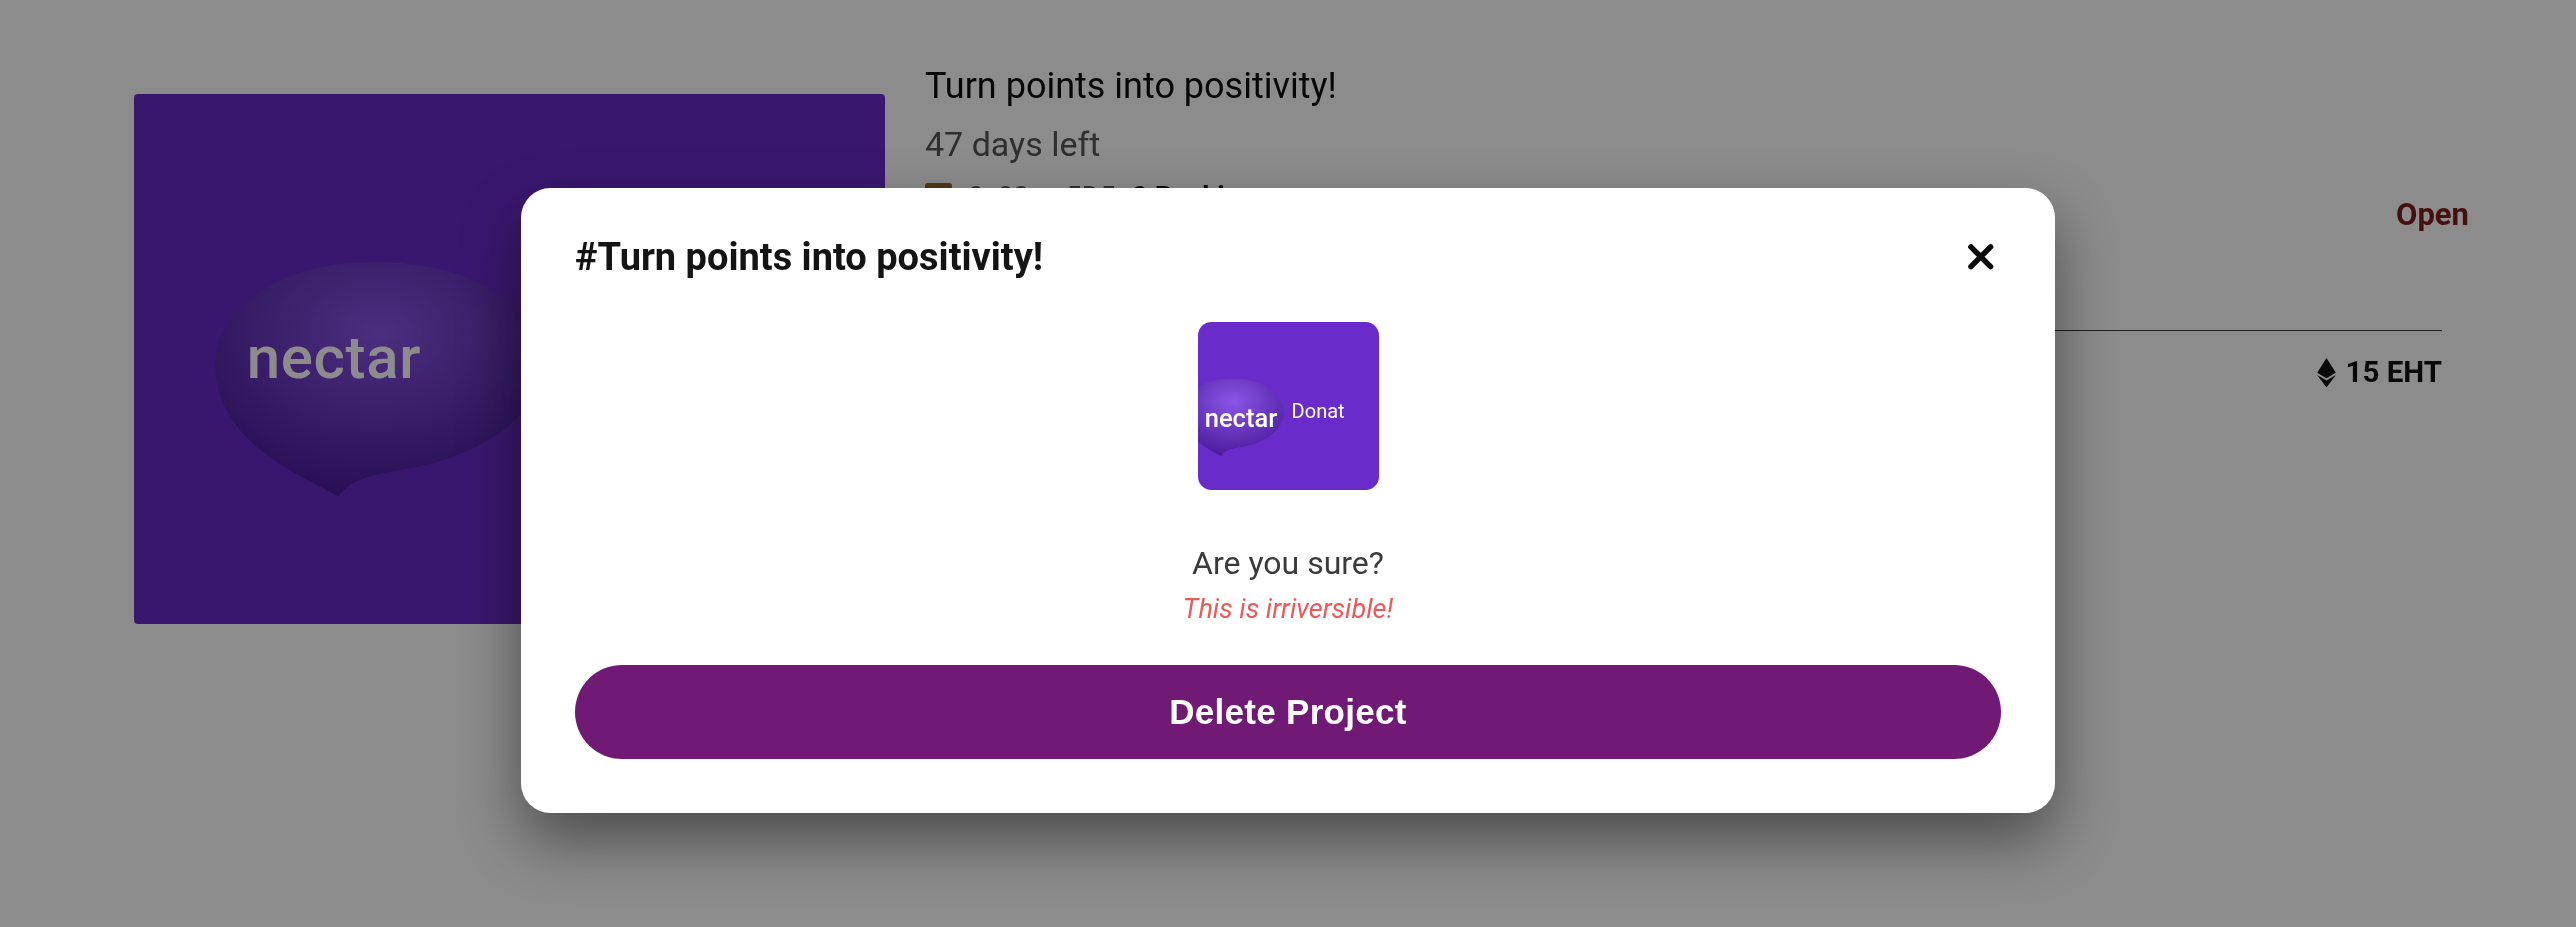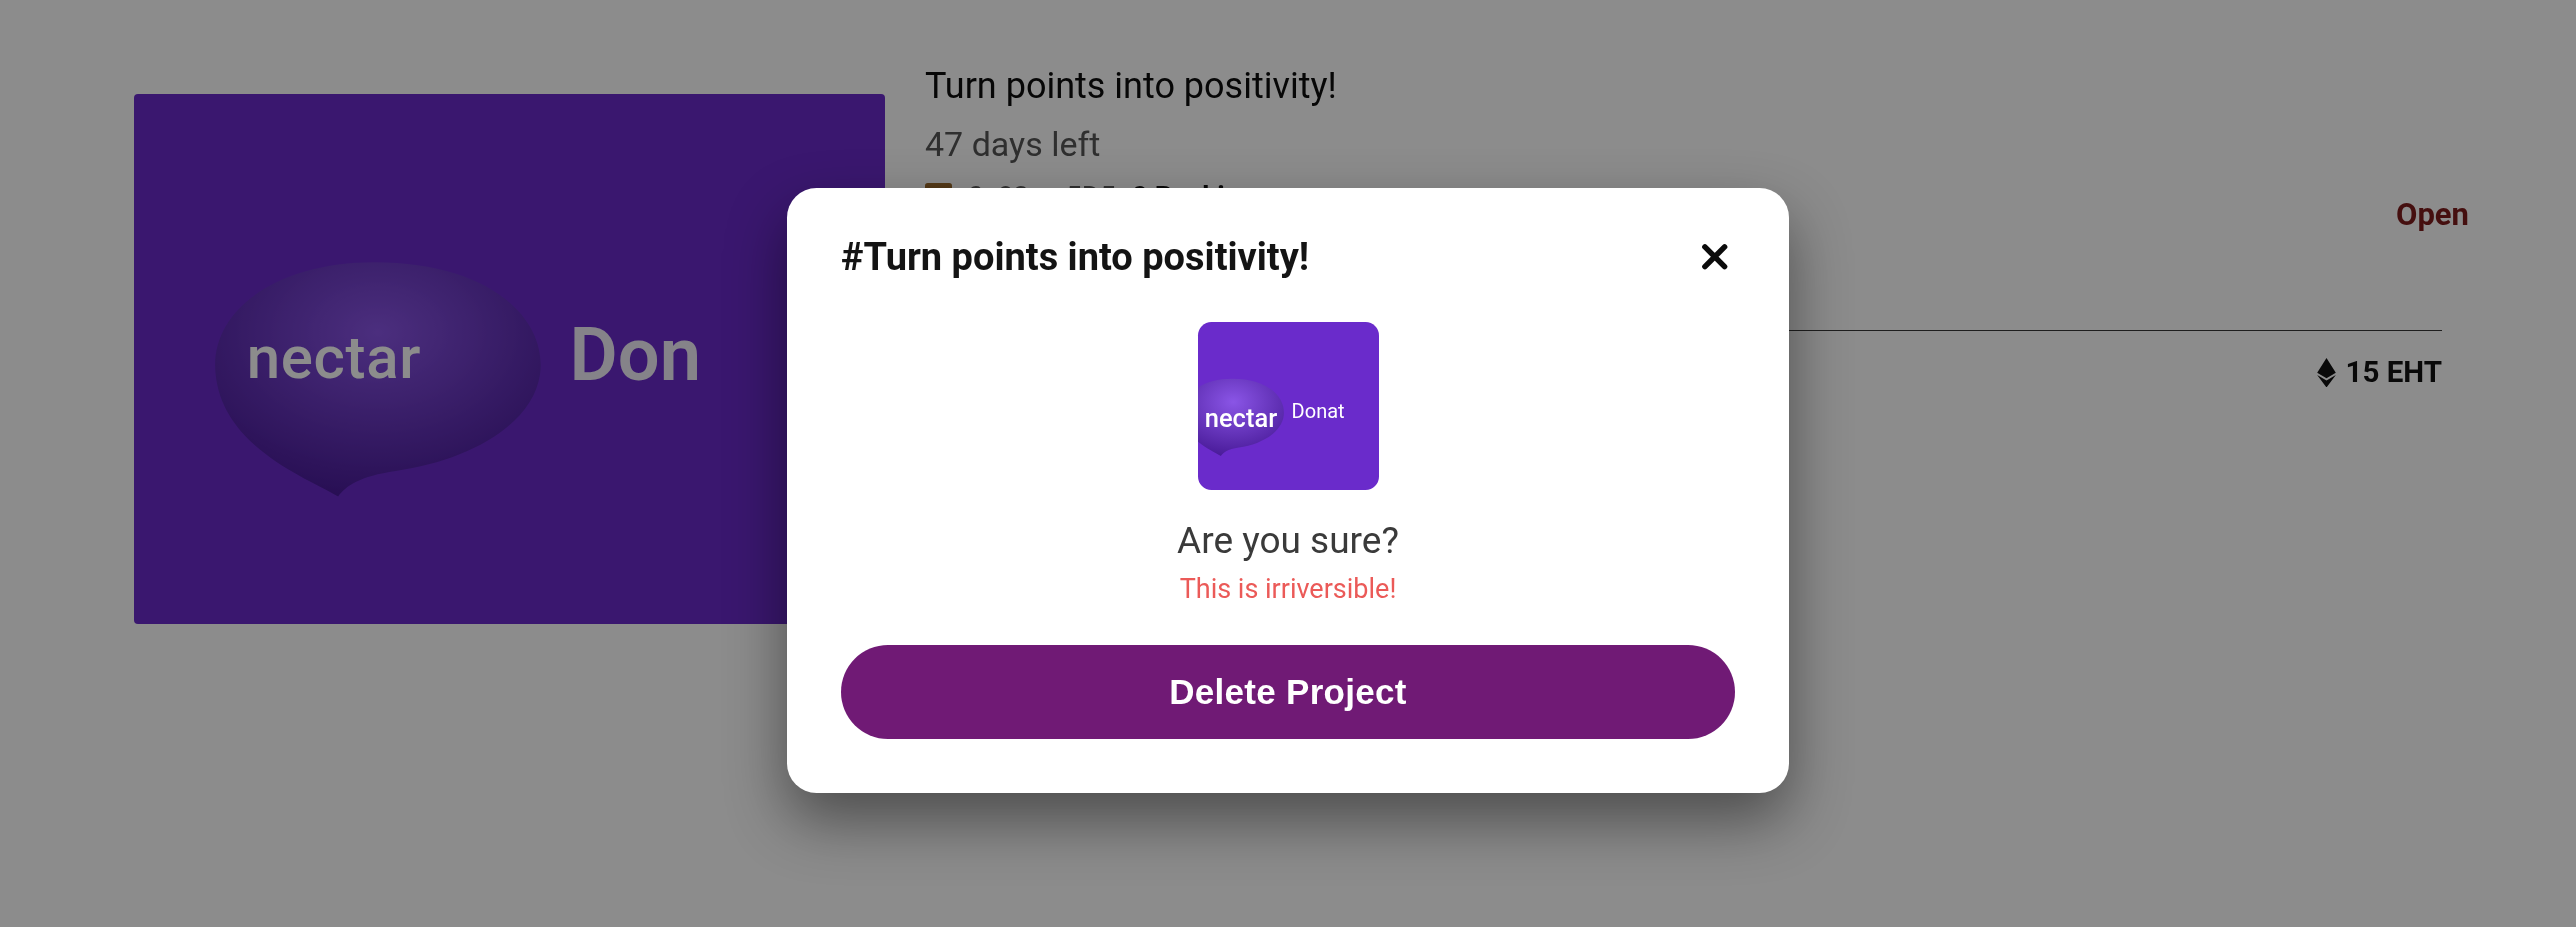"#Turn points into positivity!" .modal { width: 1002px -> 1534px }
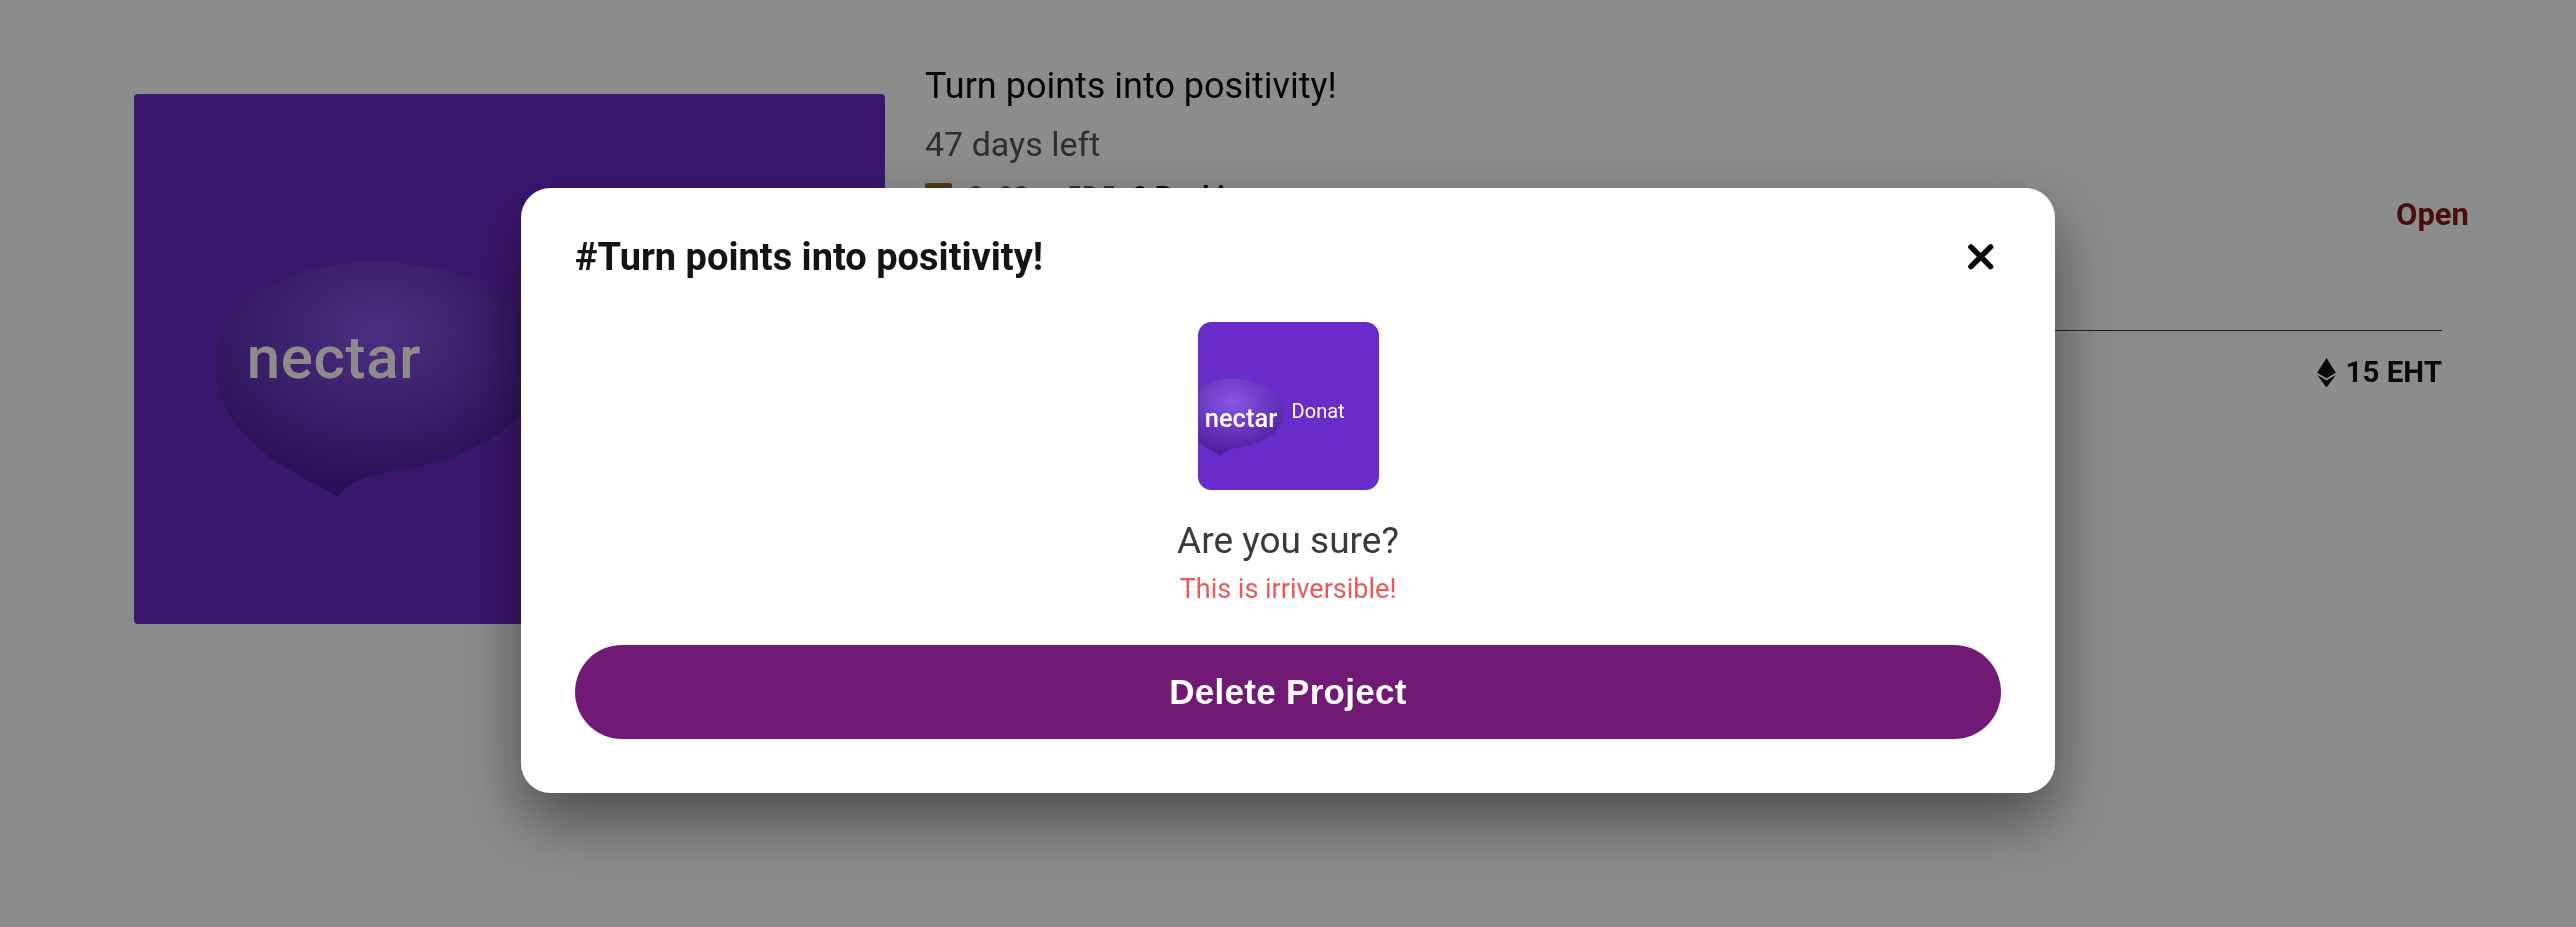"Are you sure?" .confirm-line { font-size: 37px -> 32px; margin-top: 29px -> 54px }
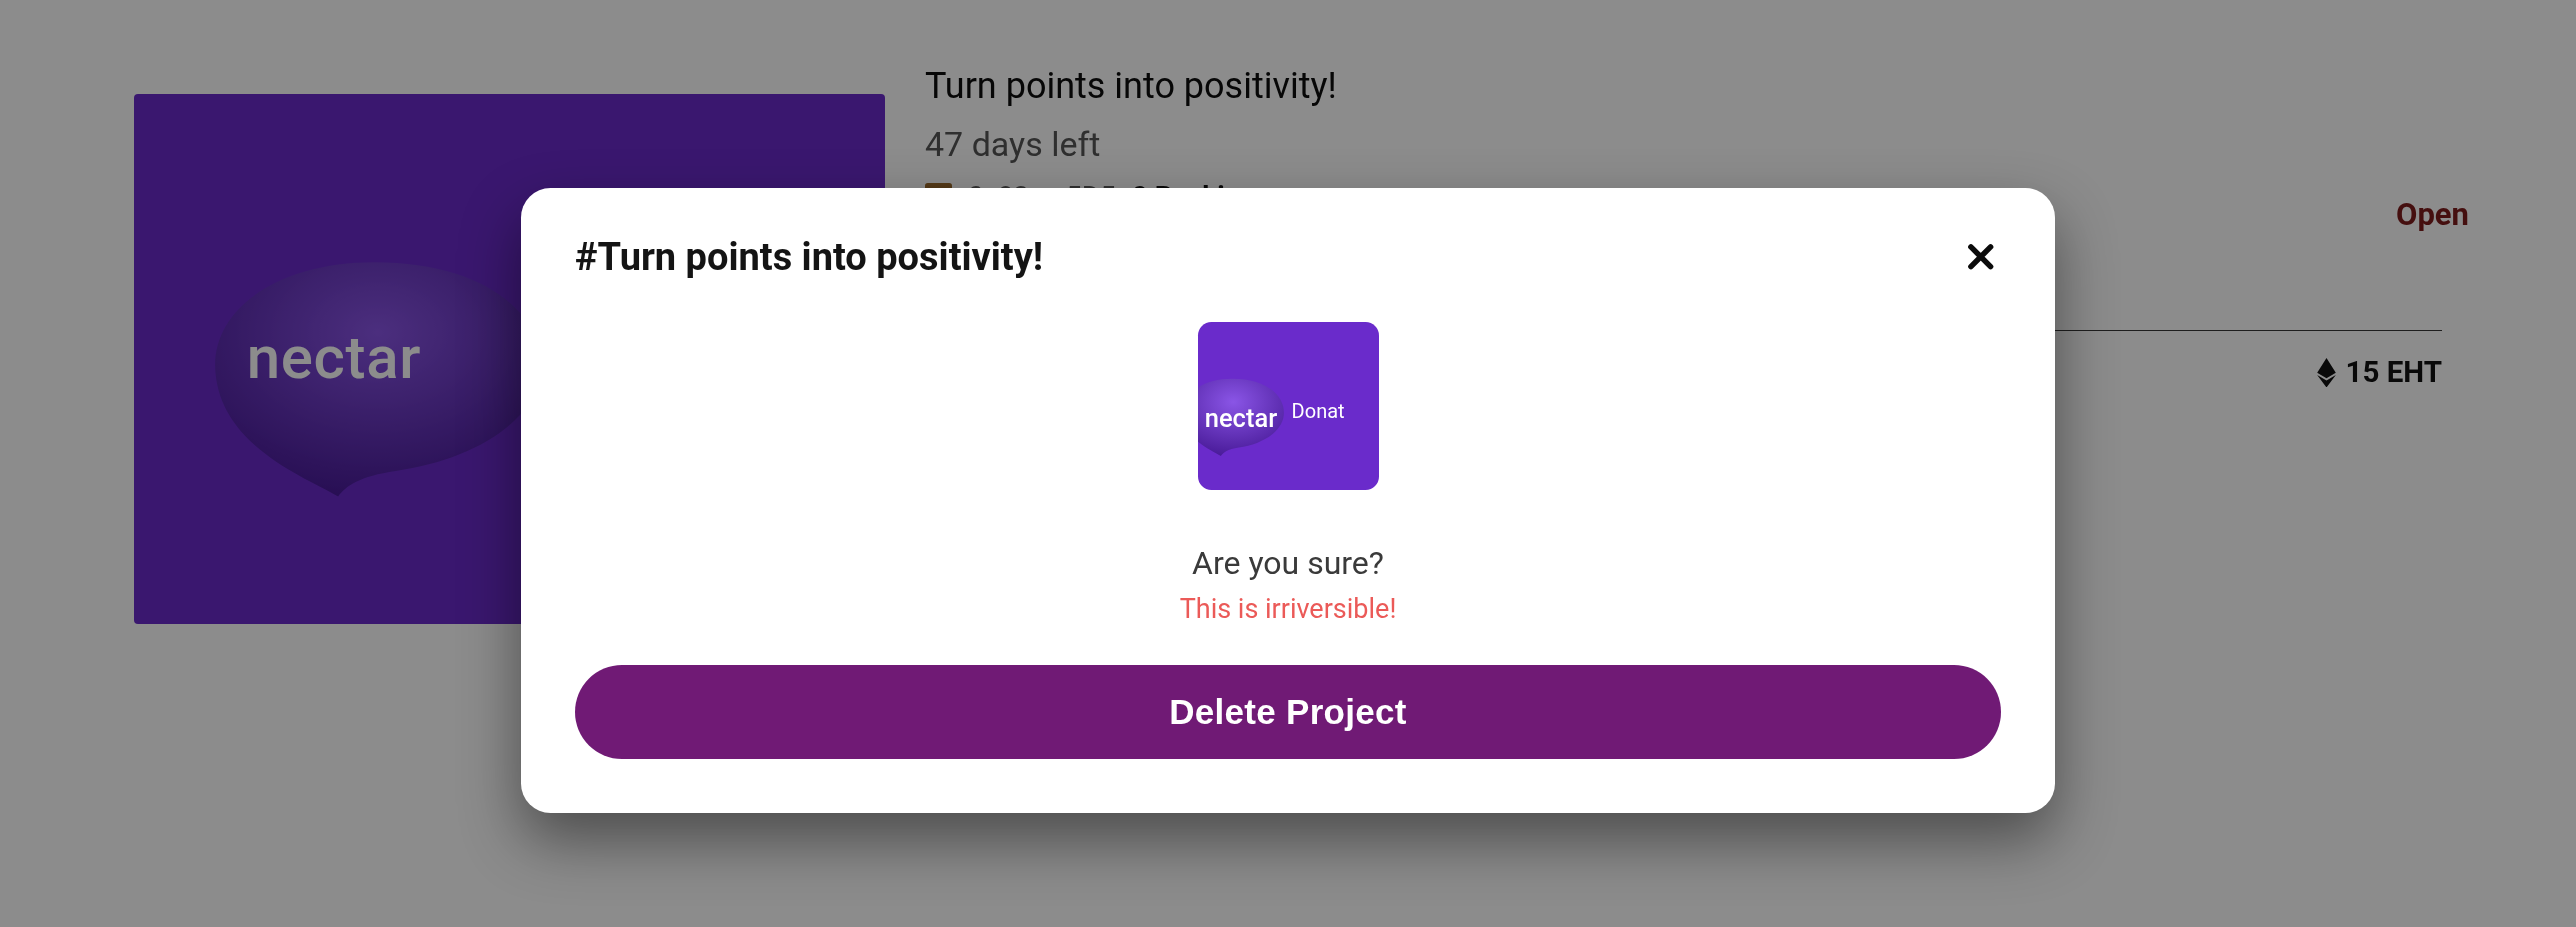"This is irriversible!" .warn-line { font-style: none -> italic }
